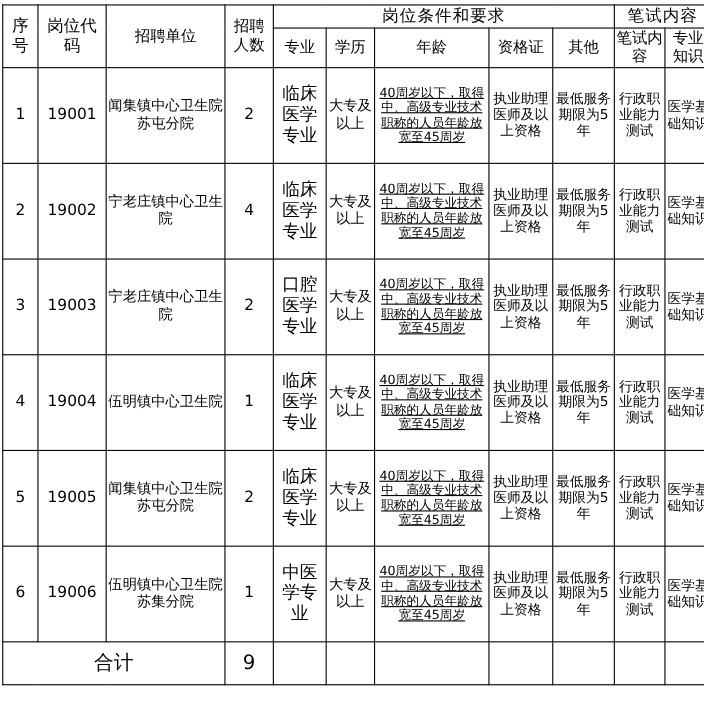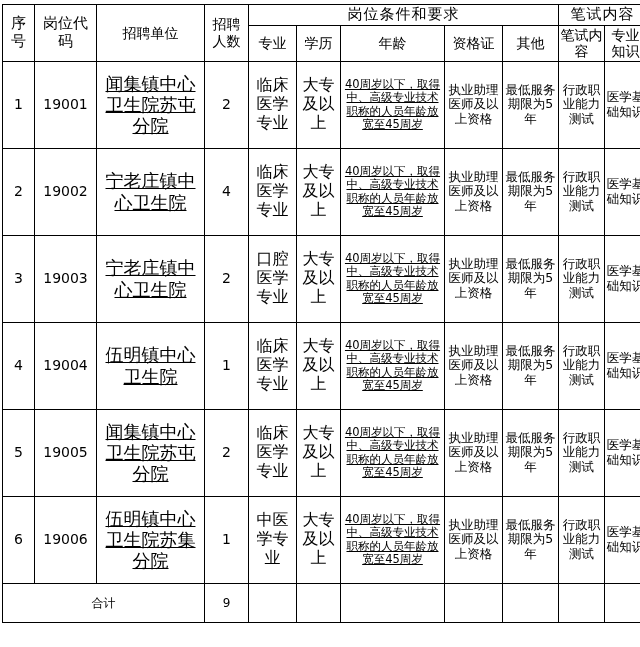"闻集镇中心卫生院苏屯分院" td.unit { font-size: 18px -> 13px; text-decoration: underline -> none }
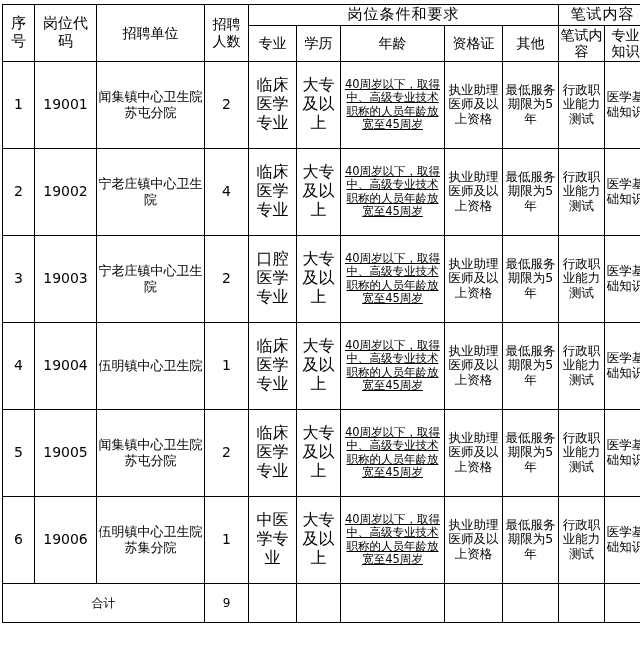"大专及以上" td.edu { font-size: 16px -> 13px }
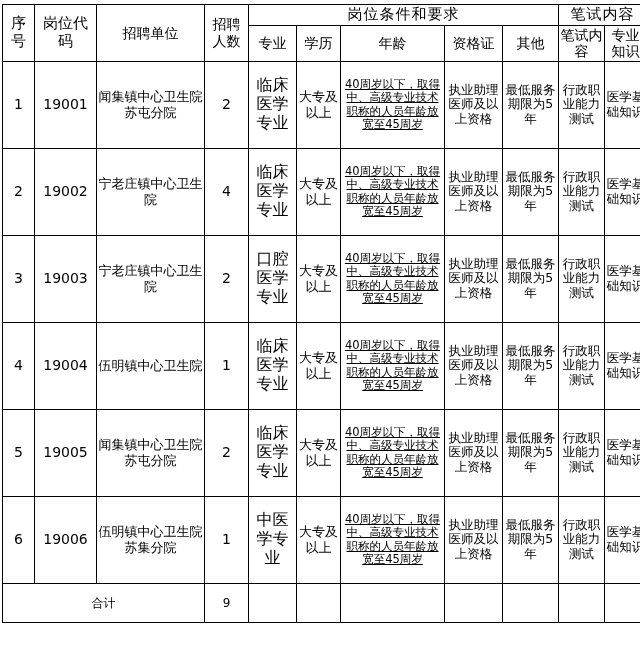"合计" tr.total-row td { font-size: 12px -> 18px }
